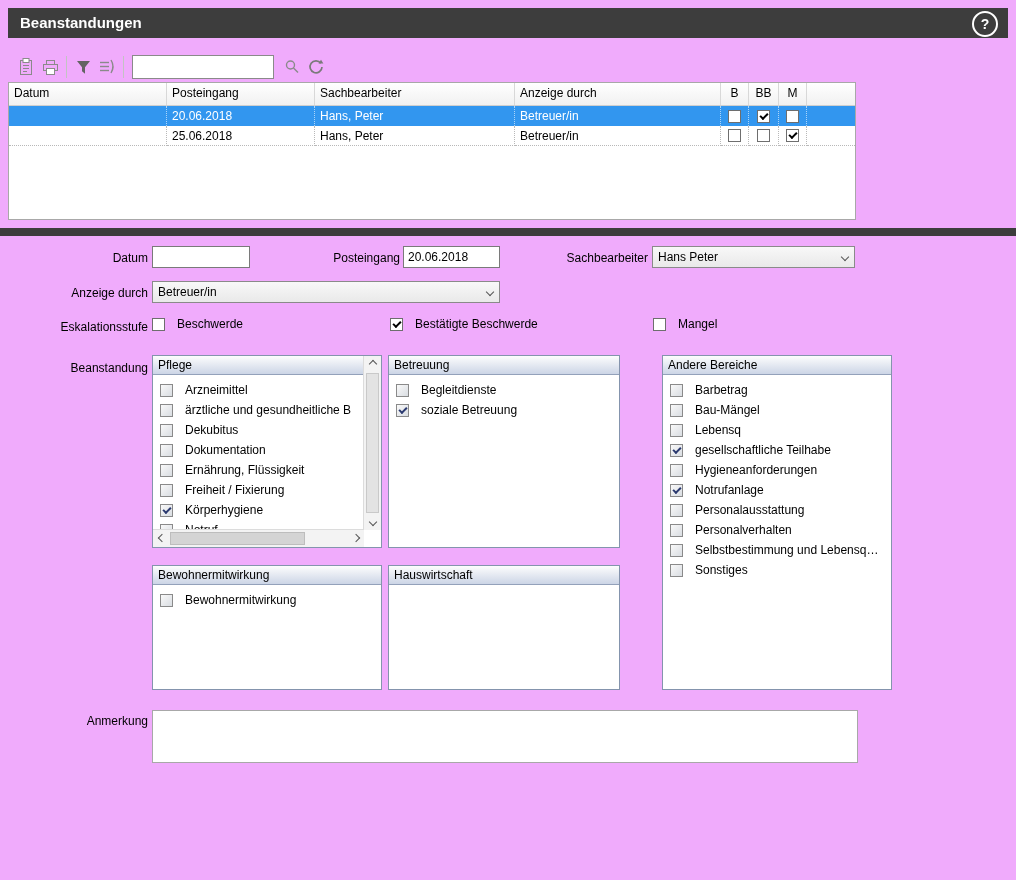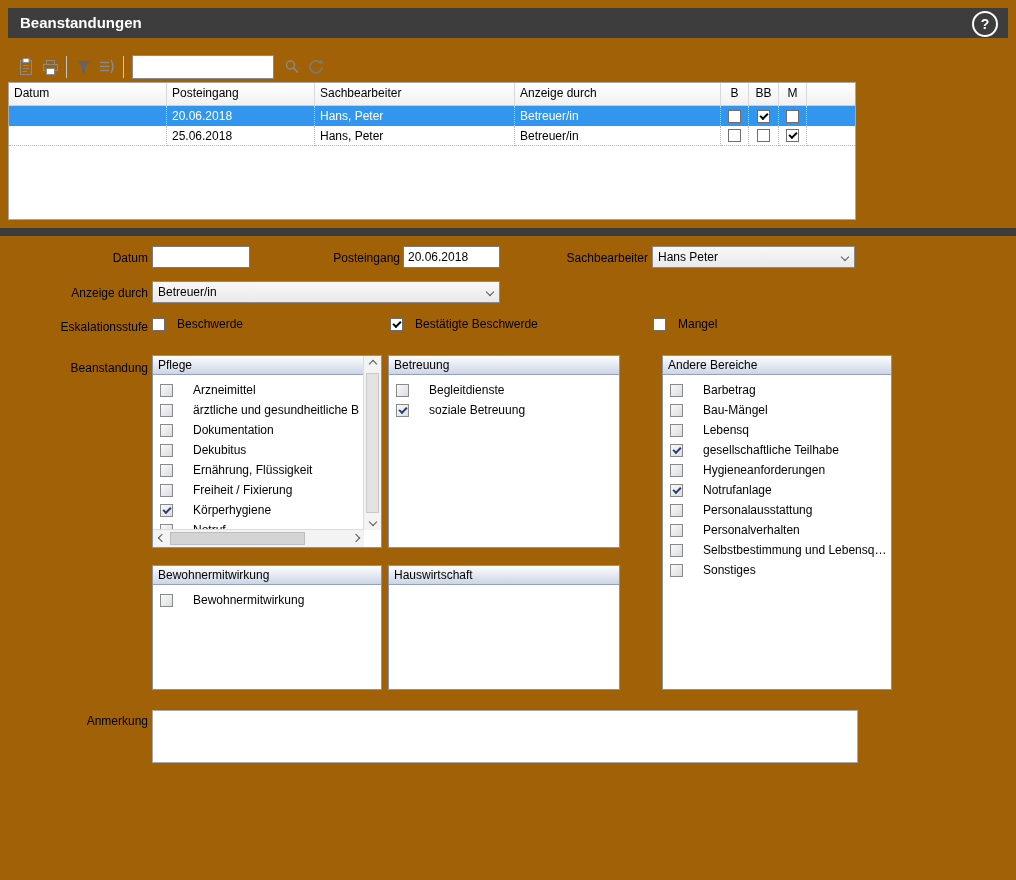"Beanstandungen" .page { background: #a16207 -> #f0abfc }
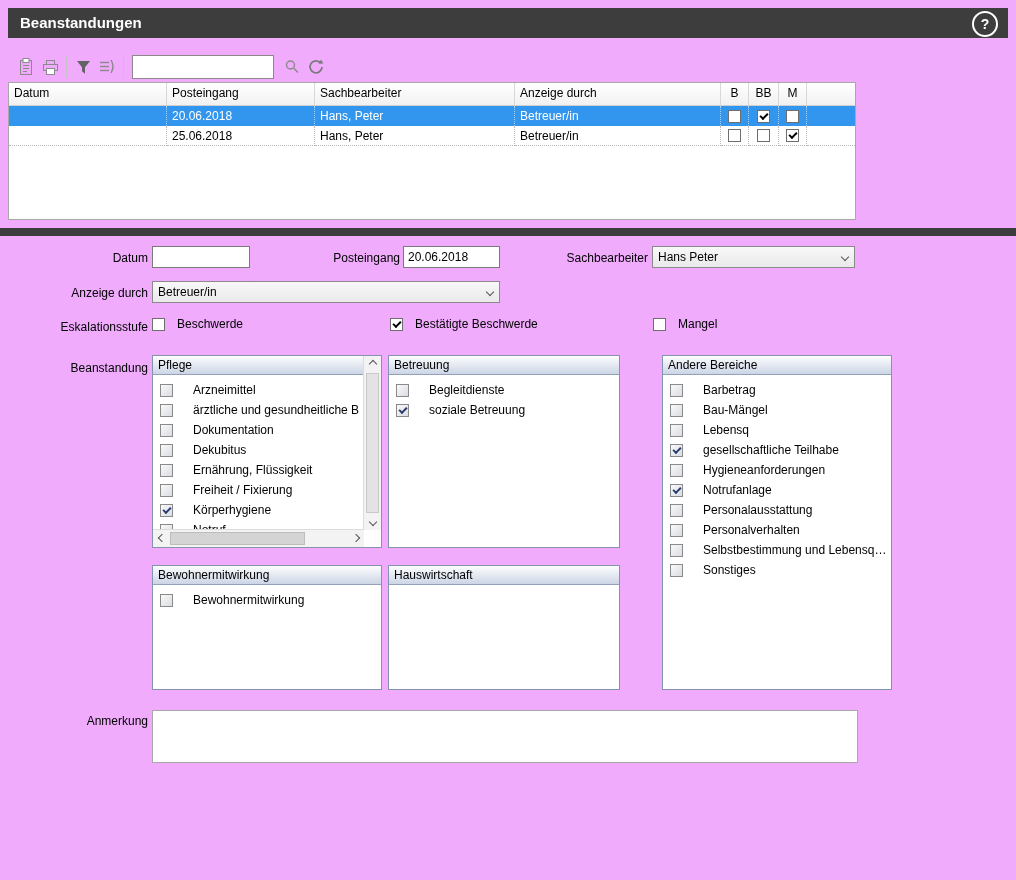"Arzneimittel" .gb-item { gap: 20px -> 12px }
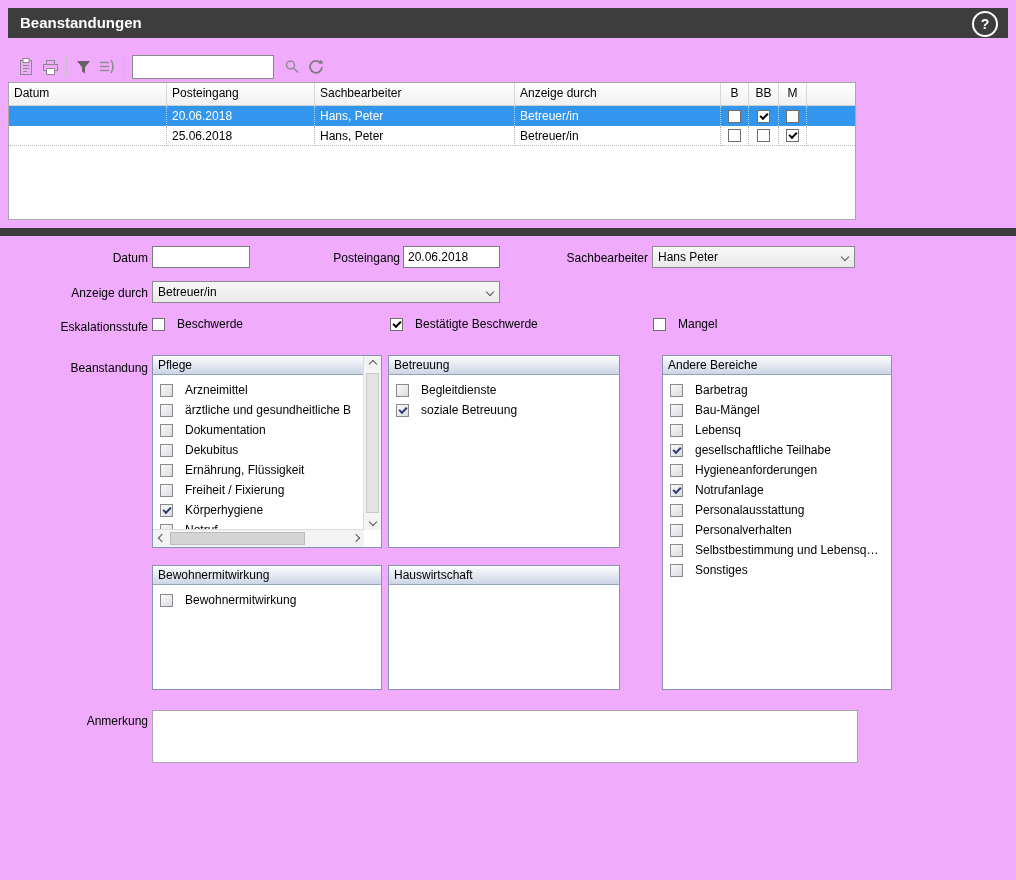"Dokumentation" div.gb-item { order: before "Dekubitus" -> after "Dekubitus" }
